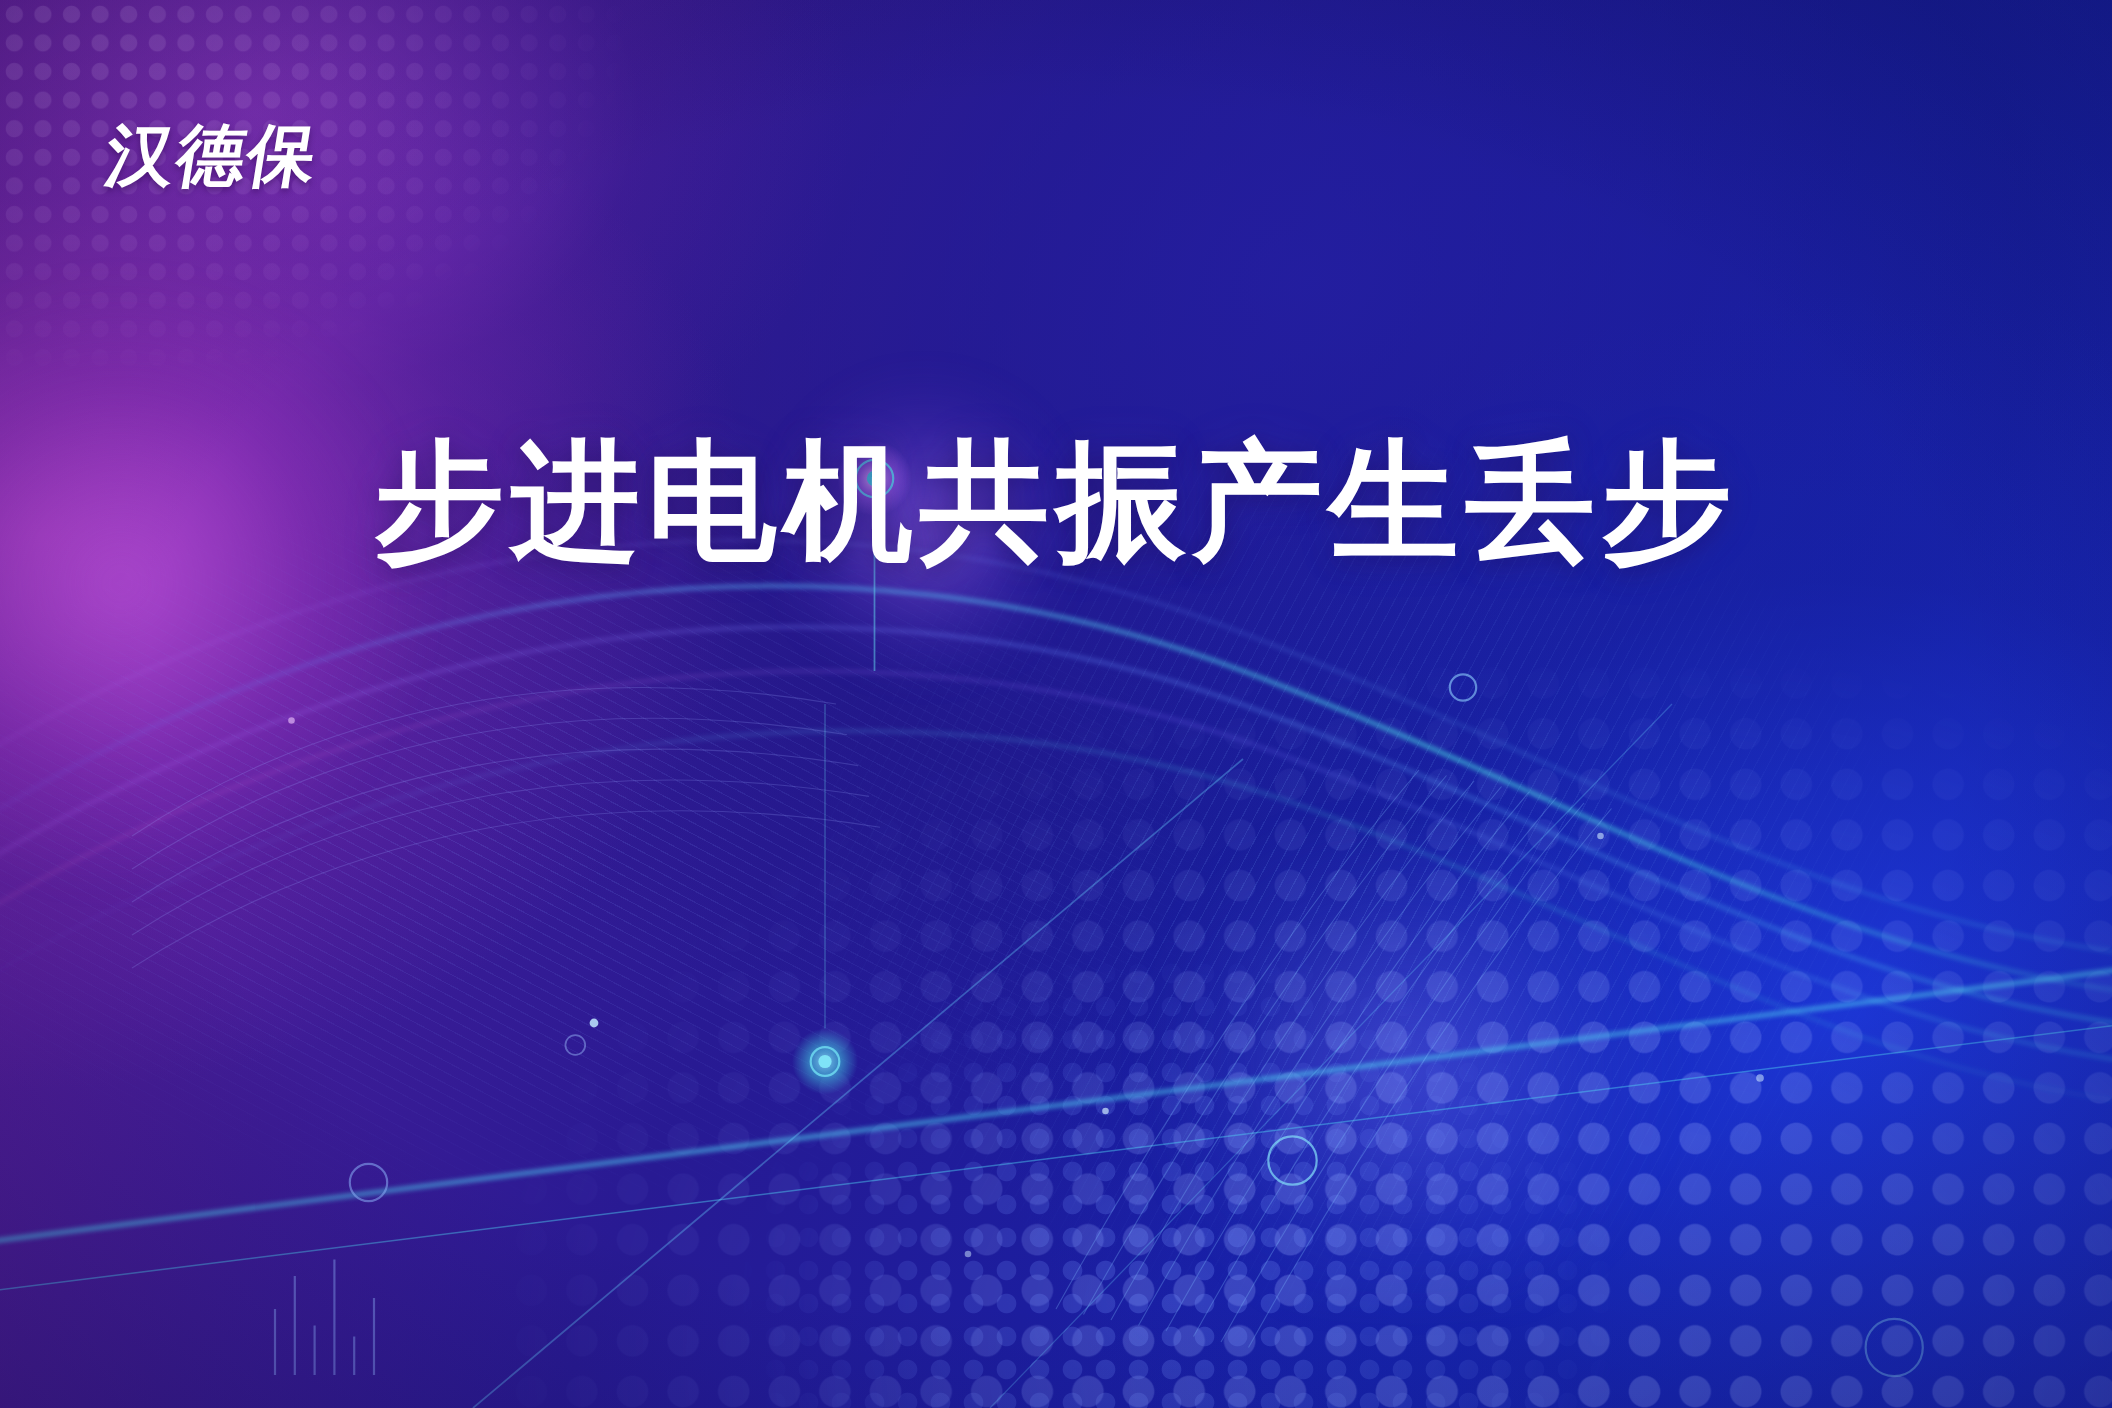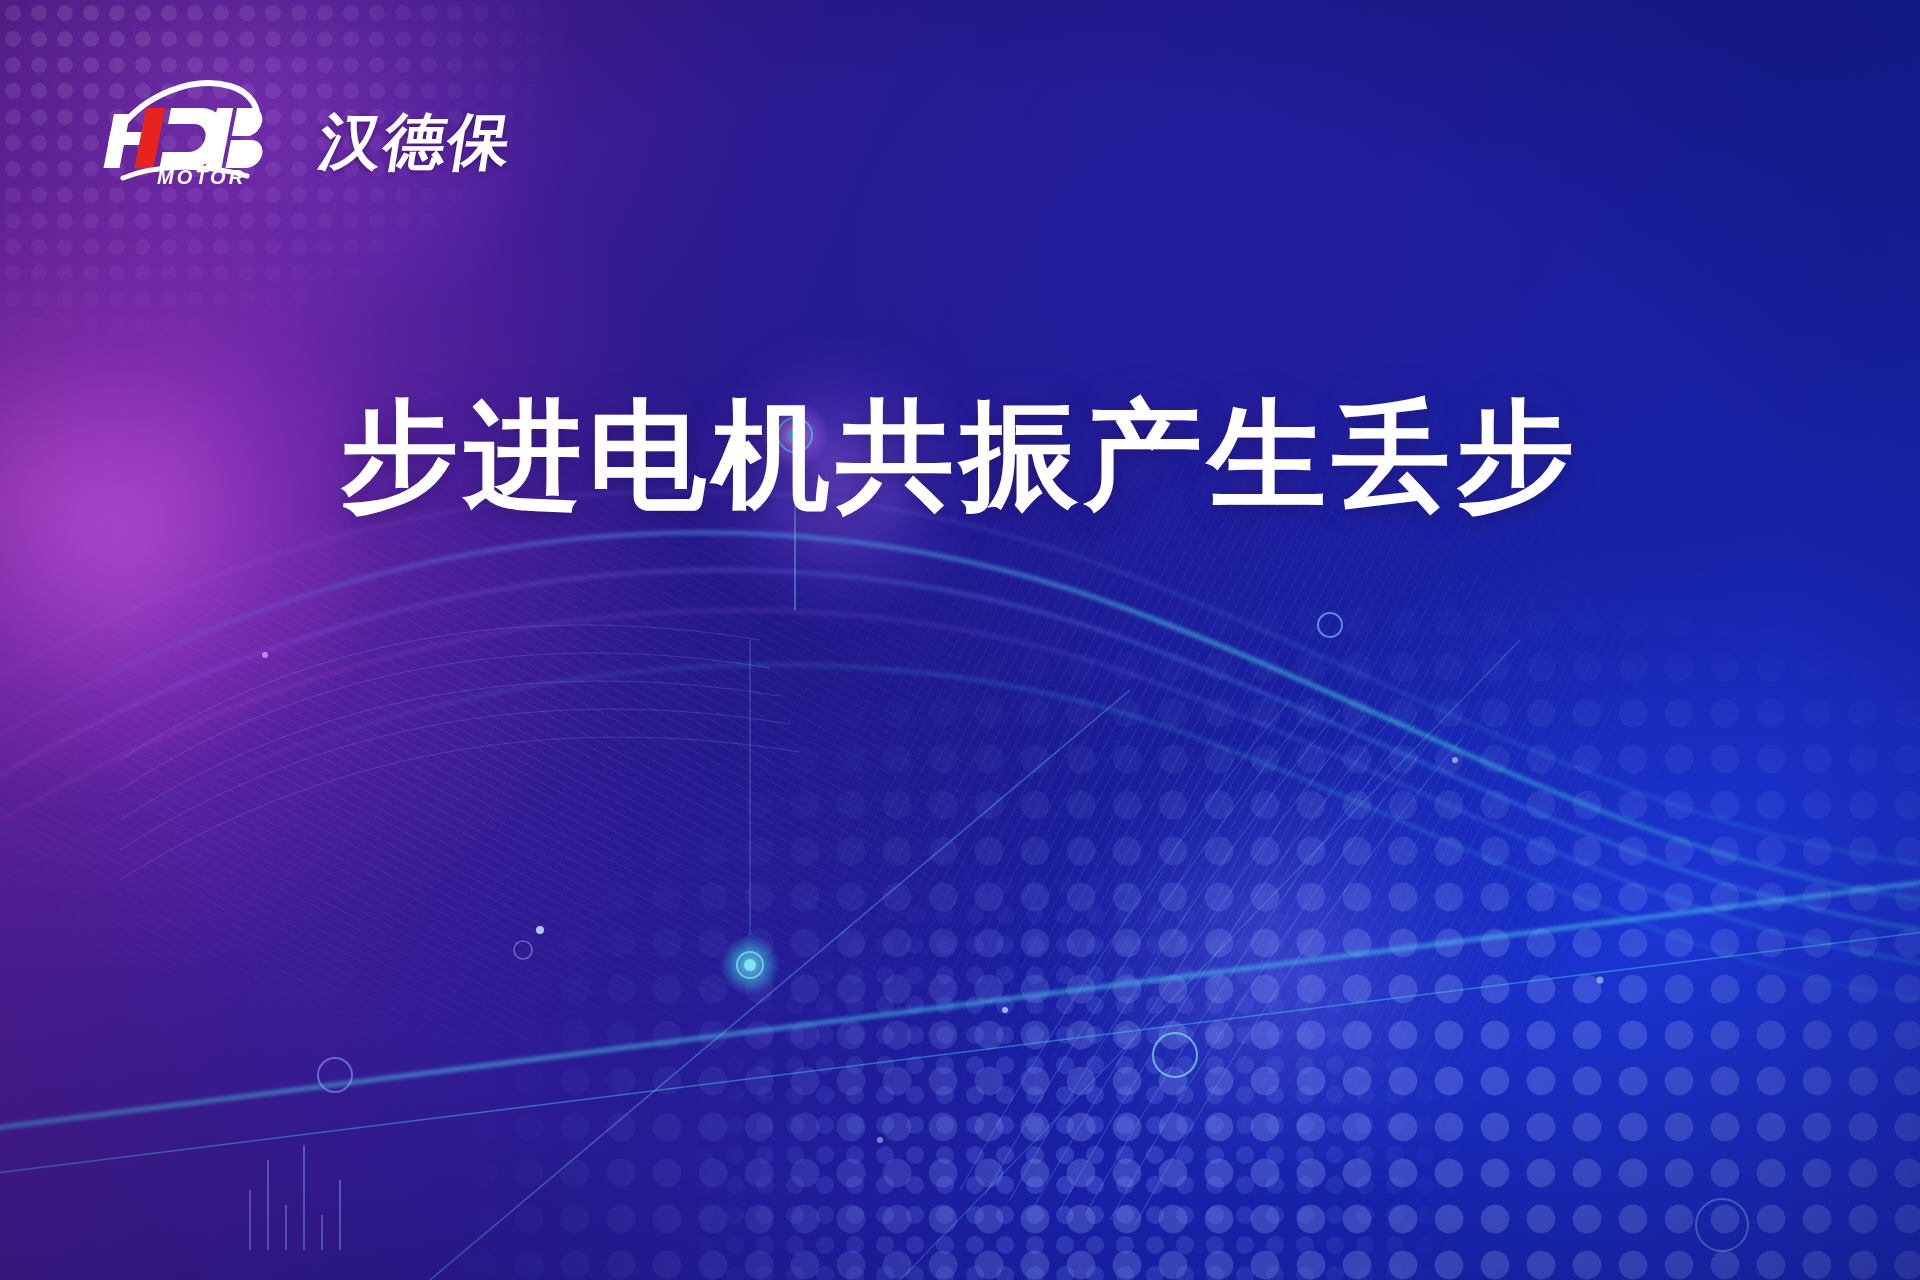"MOTOR" div.logo-mark { html: <div> <svg> <path></path> <g> <rect></rect> <rect></rect> <rect></rect> <path></path> <path></path> <path></path> <path></path> </g> <path></path> <text>MOTOR</text> </svg> </div> -> none }
